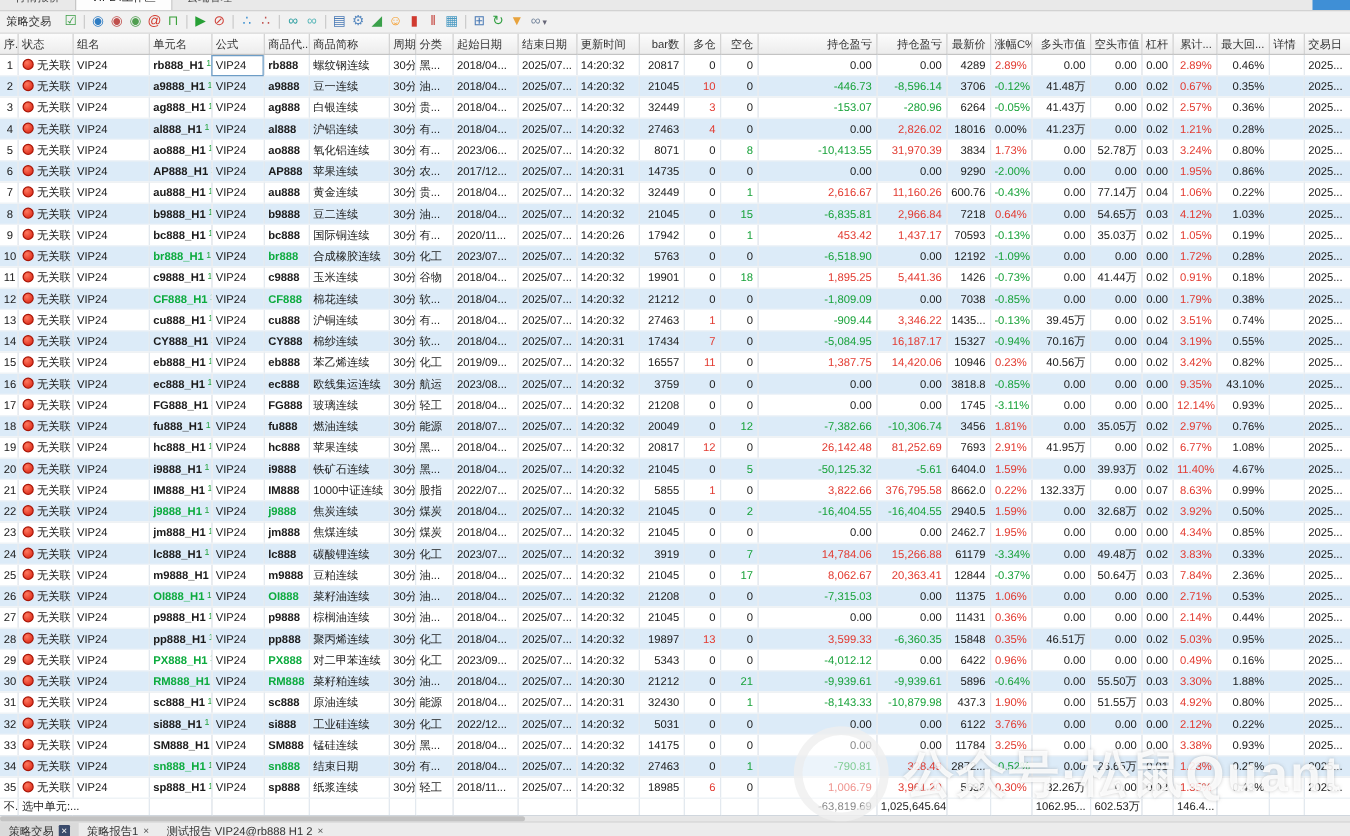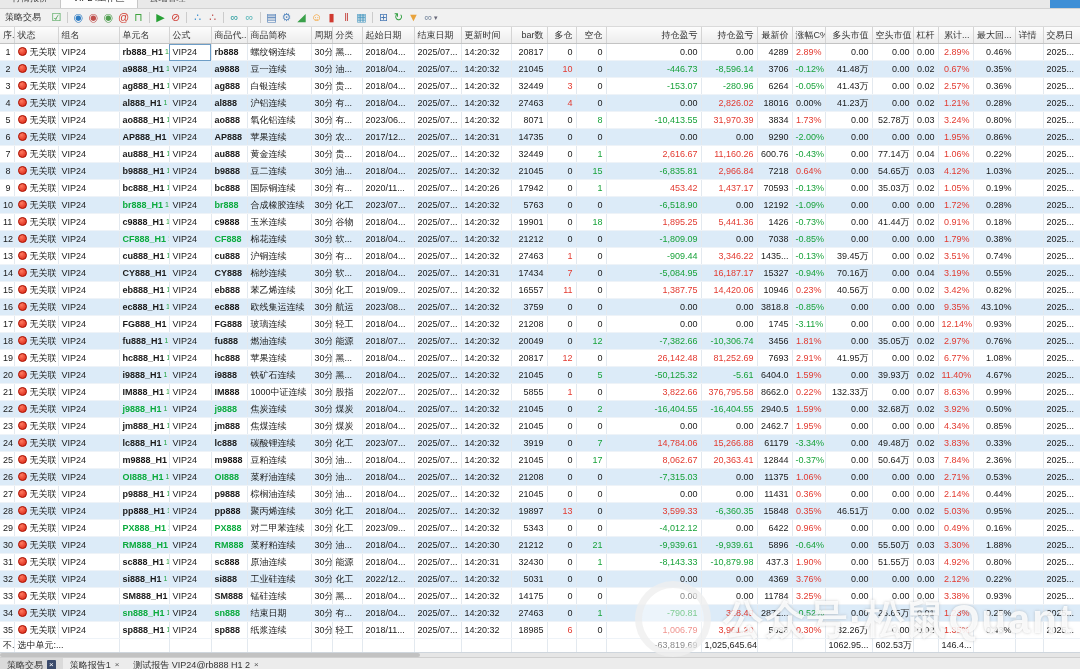"4369" td.r { text: 4369 -> 6122 }
